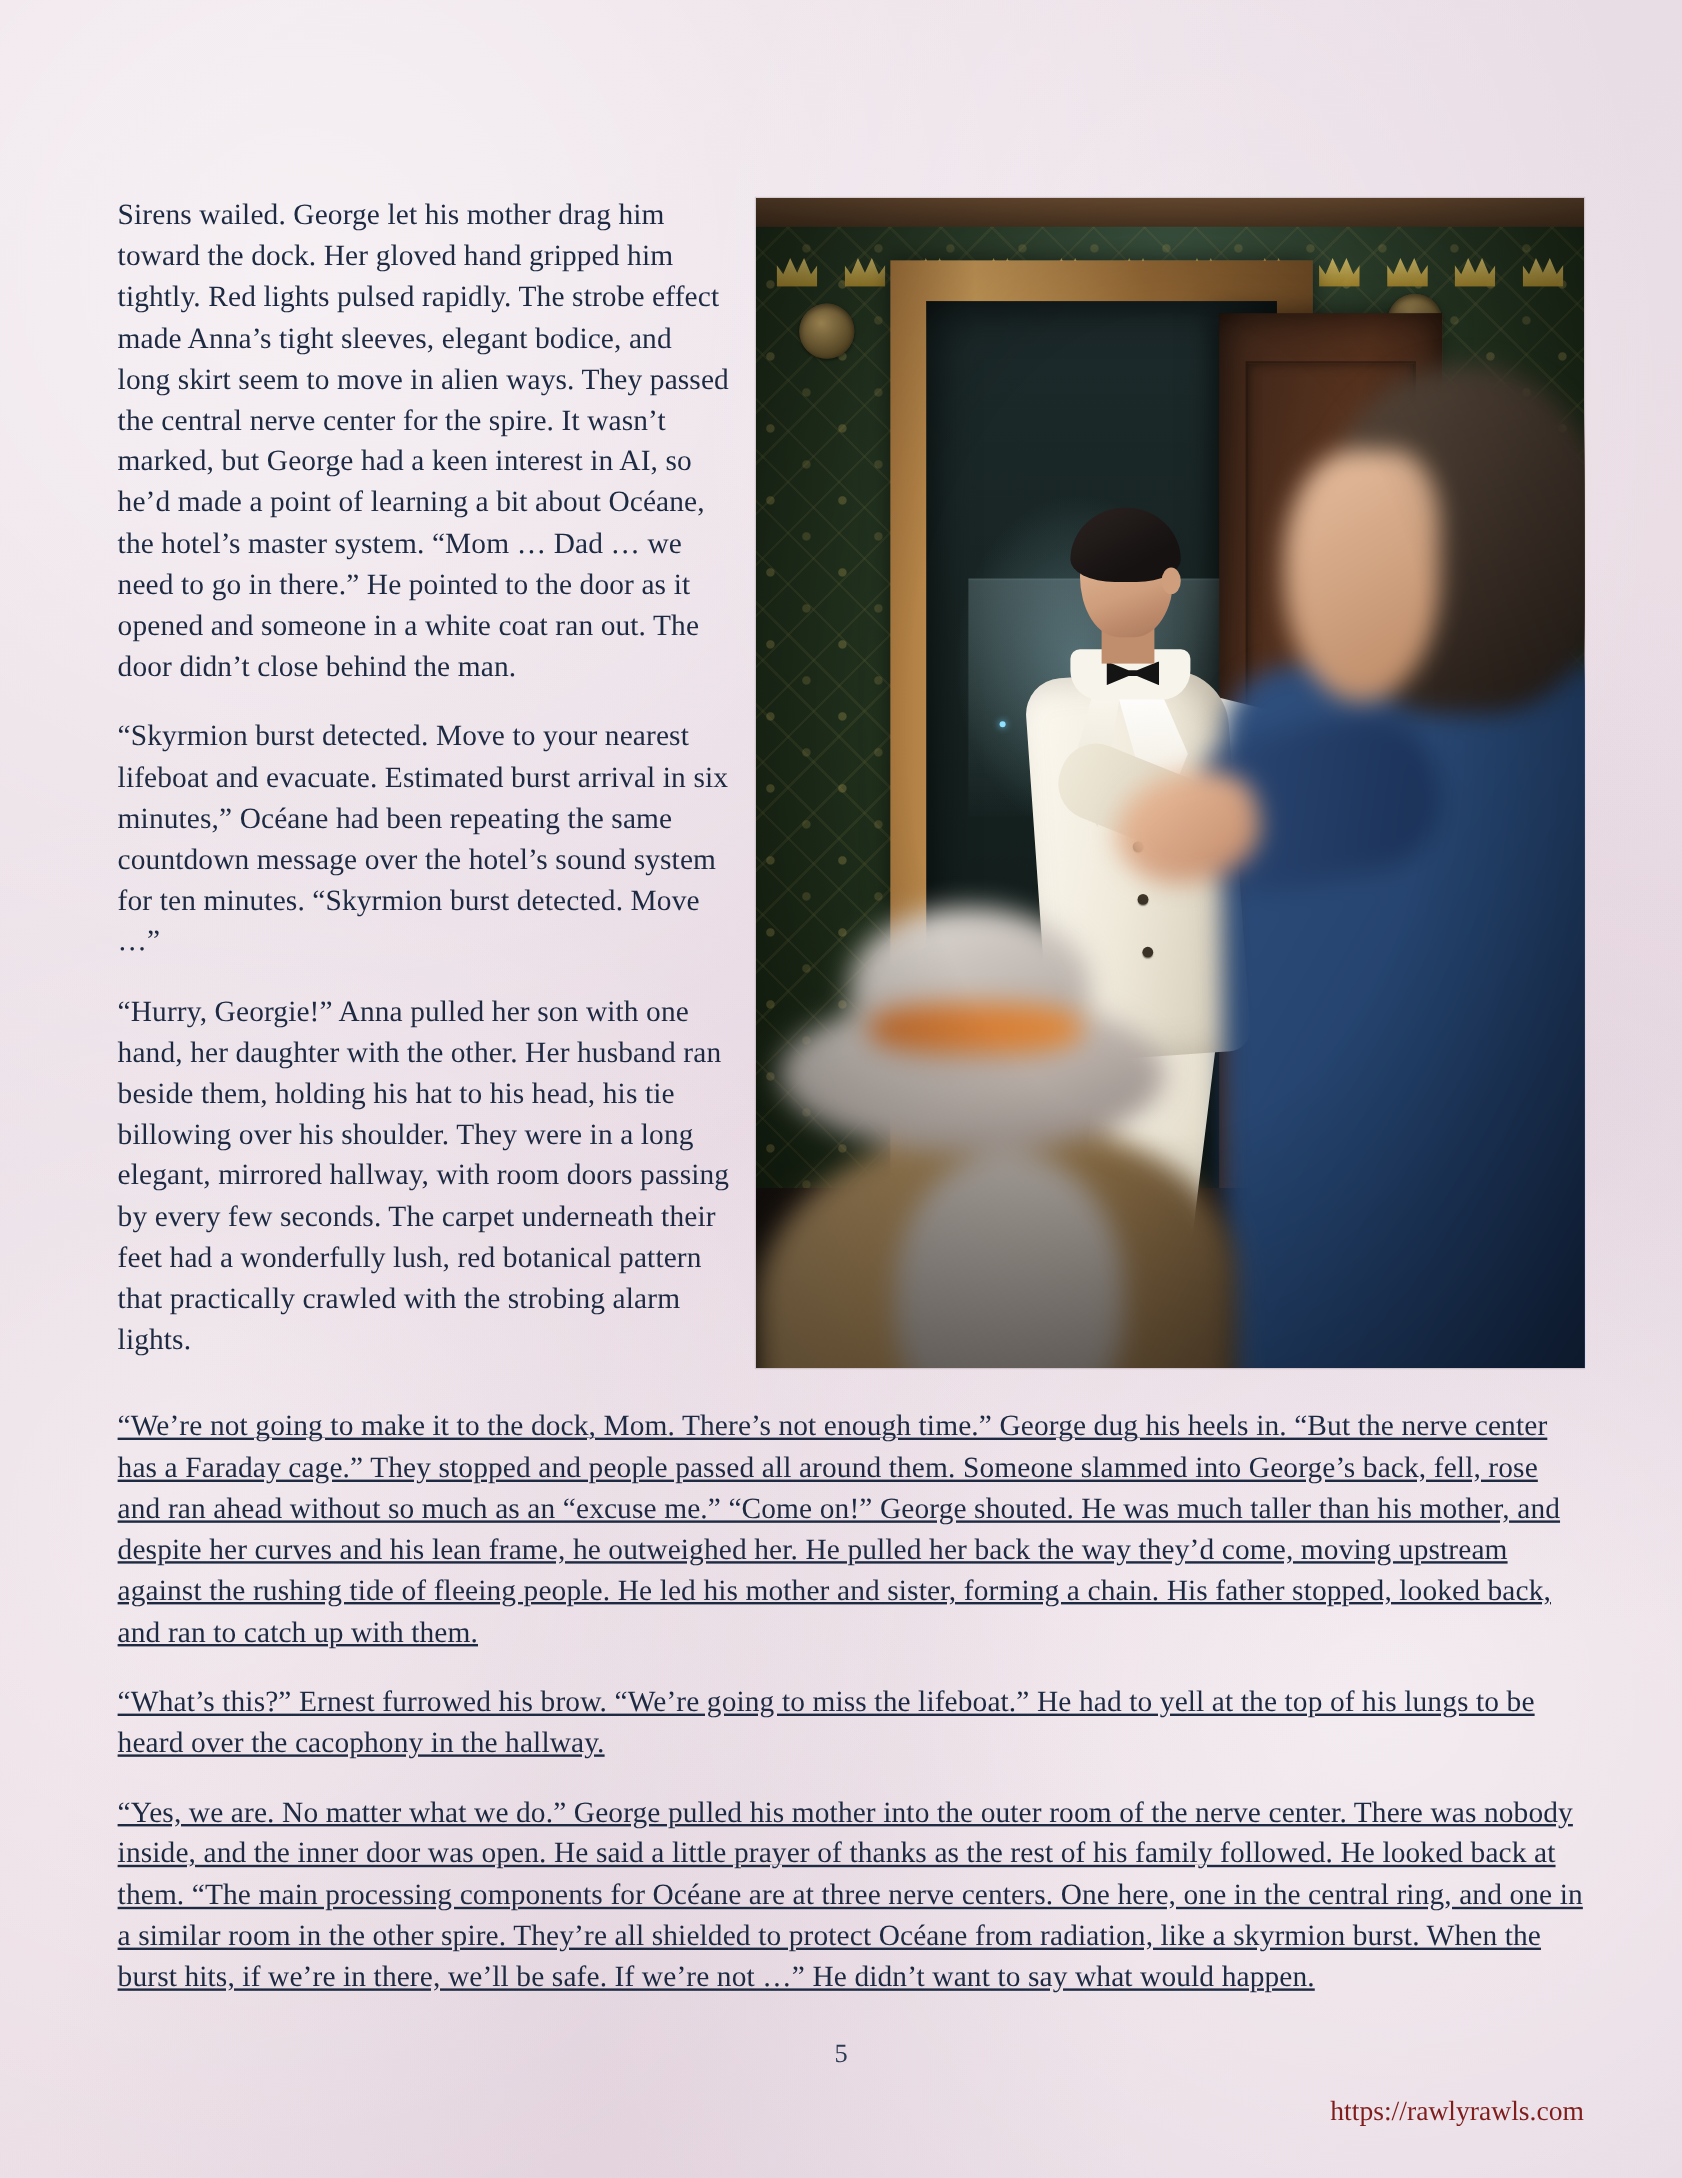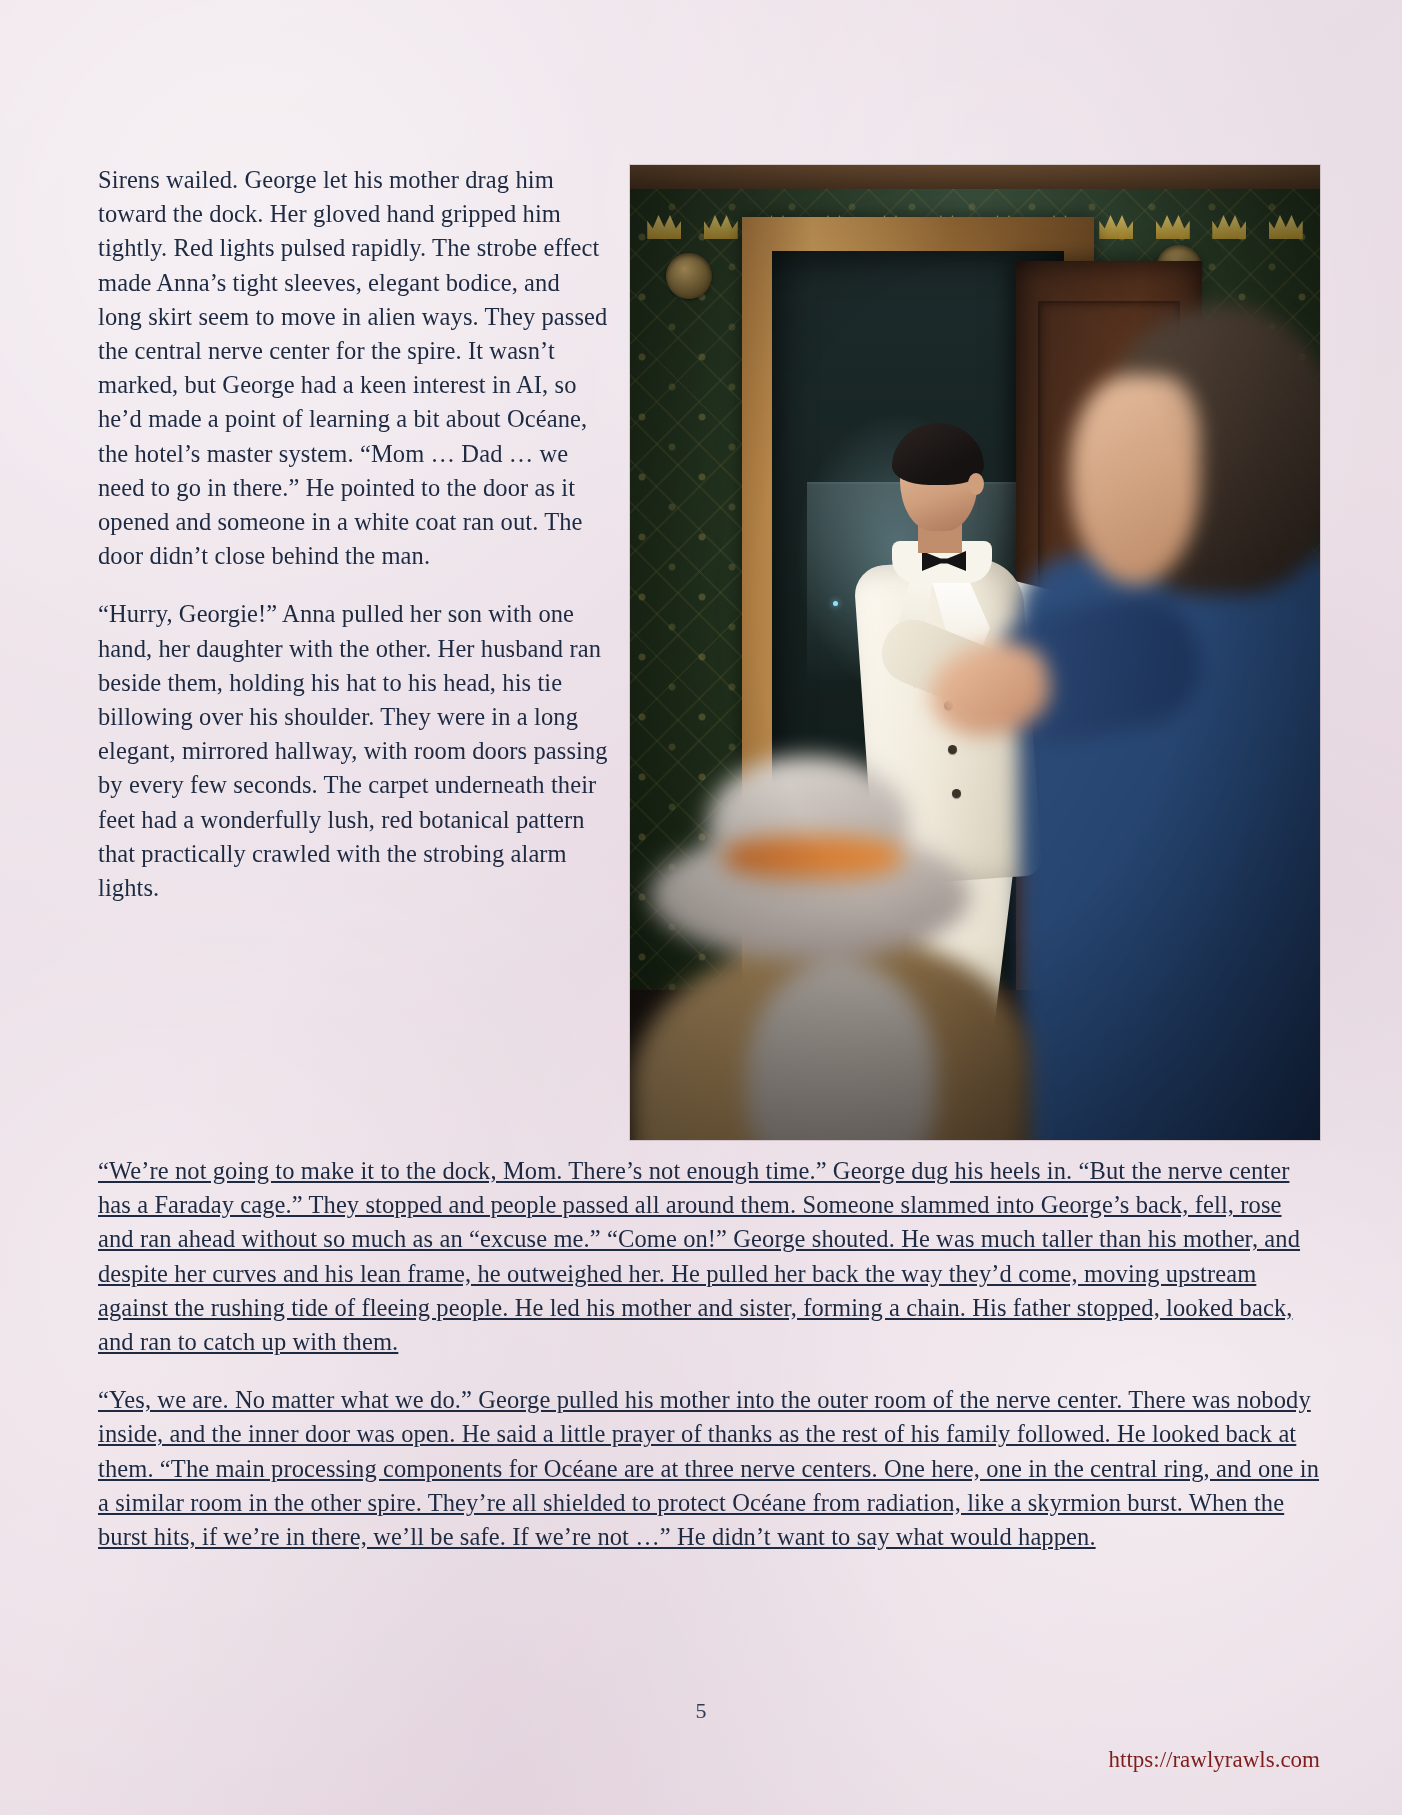"“Skyrmion burst detected. Move to" p { html: none -> <p>“Skyrmion burst detected. Move to your nearest lifeboat and evacuate. Estimated burst arrival in six minutes,” Océane had been repeating the same countdown message over the hotel’s sound system for ten minutes. “Skyrmion burst detected. Move …”</p> }
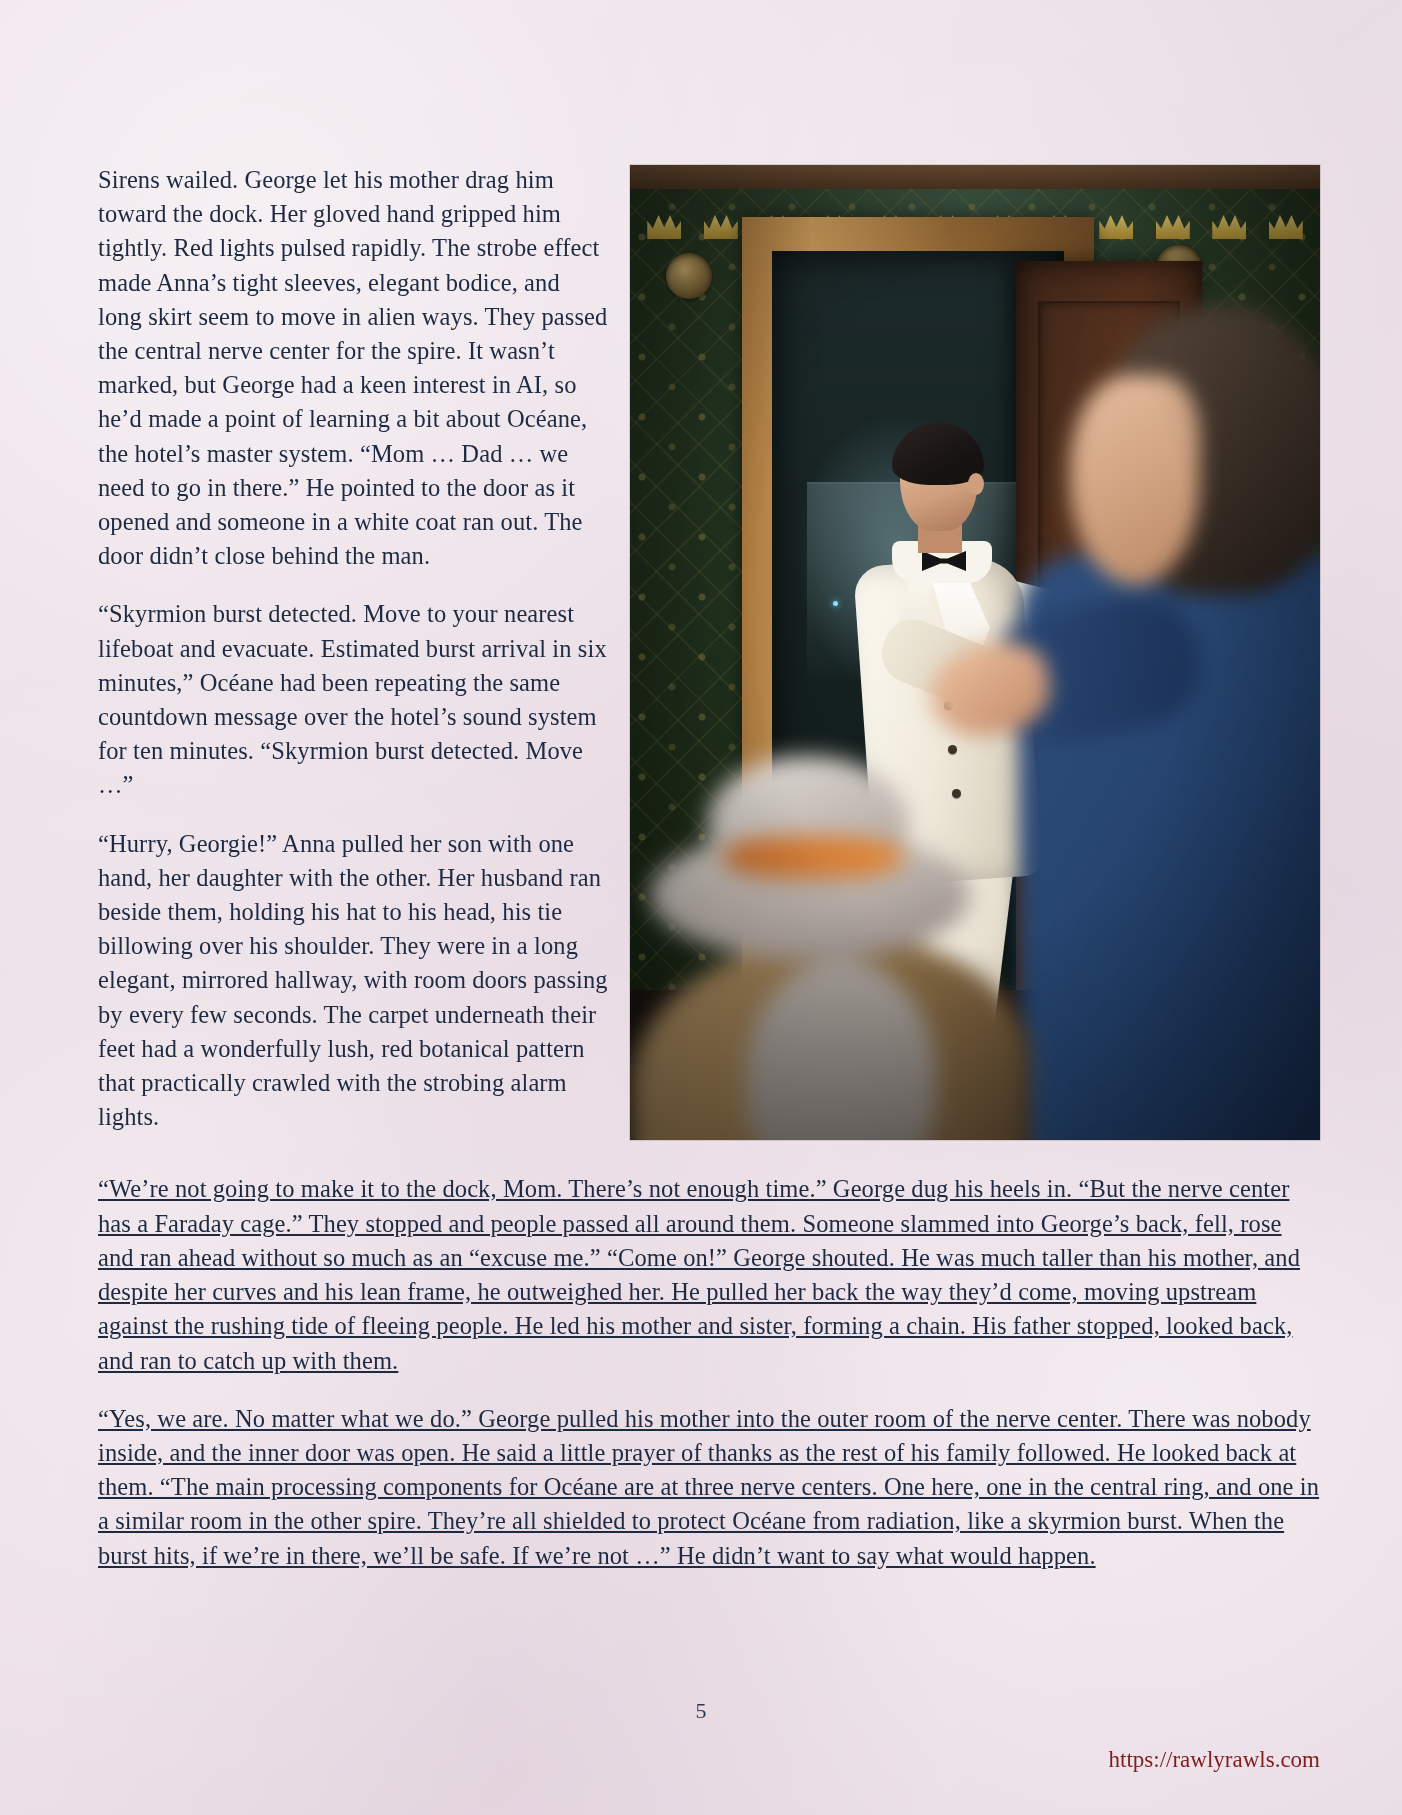"“What’s this?” Ernest furrowed his" p { html: none -> <p>“What’s this?” Ernest furrowed his brow. “We’re going to miss the lifeboat.” He had to yell at the top of his lungs to be heard over the cacophony in the hallway.</p> }
